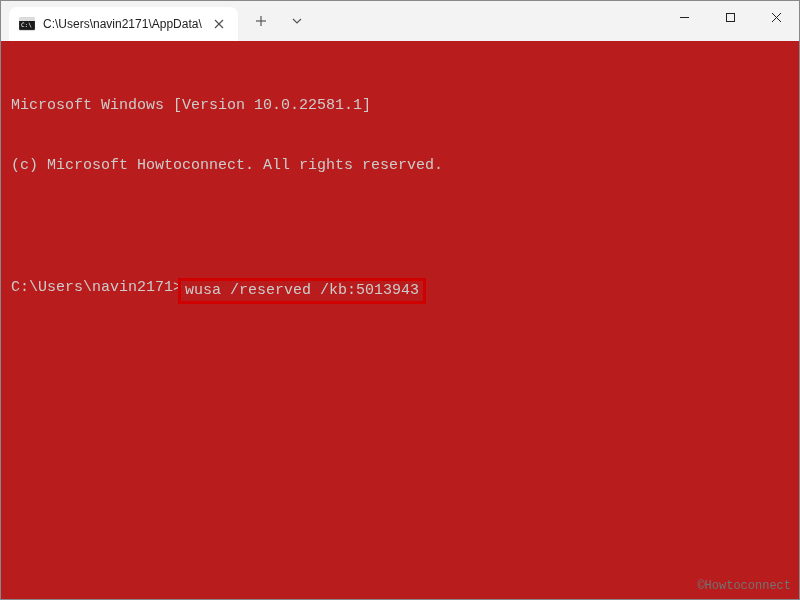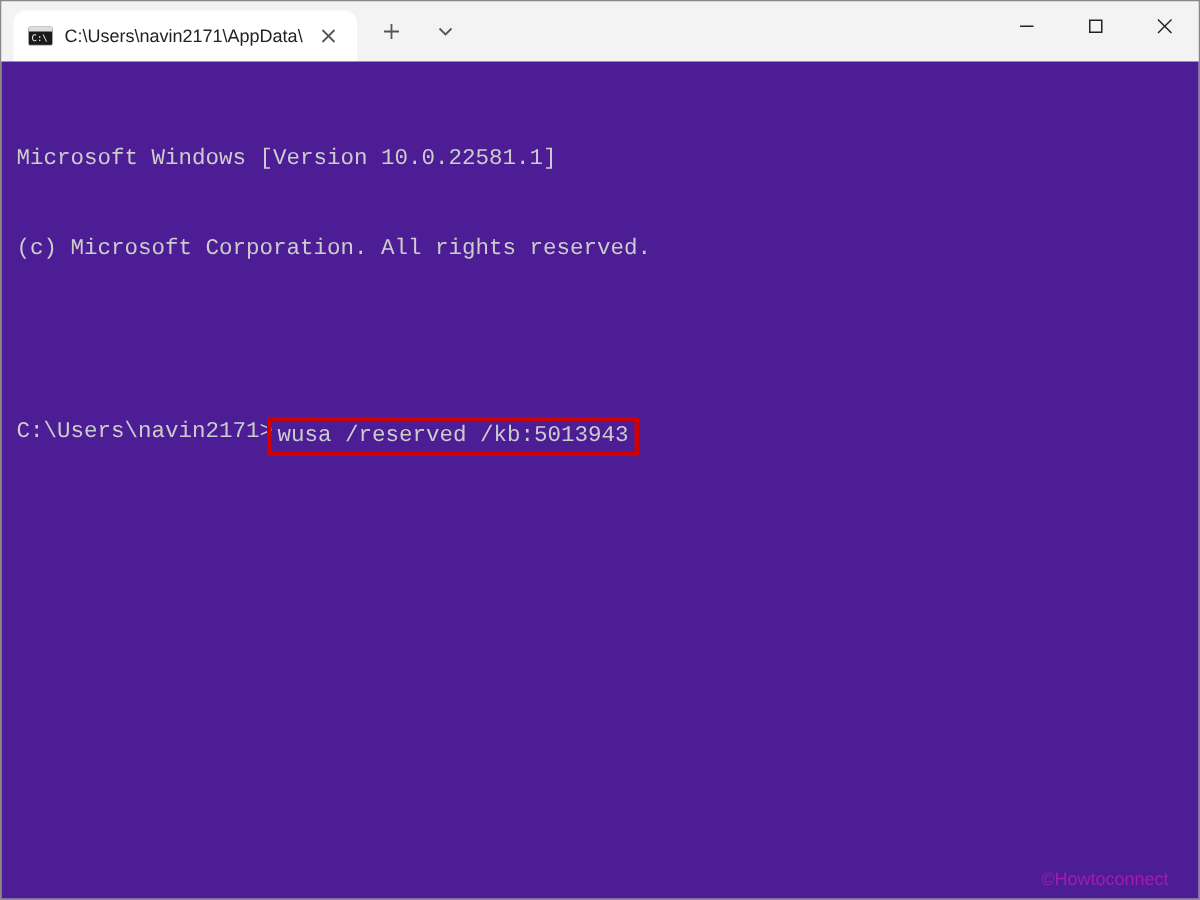"Microsoft Windows [Version 10.0.22581.1]" .terminal { background: #4c1d95 -> #b91c1c }
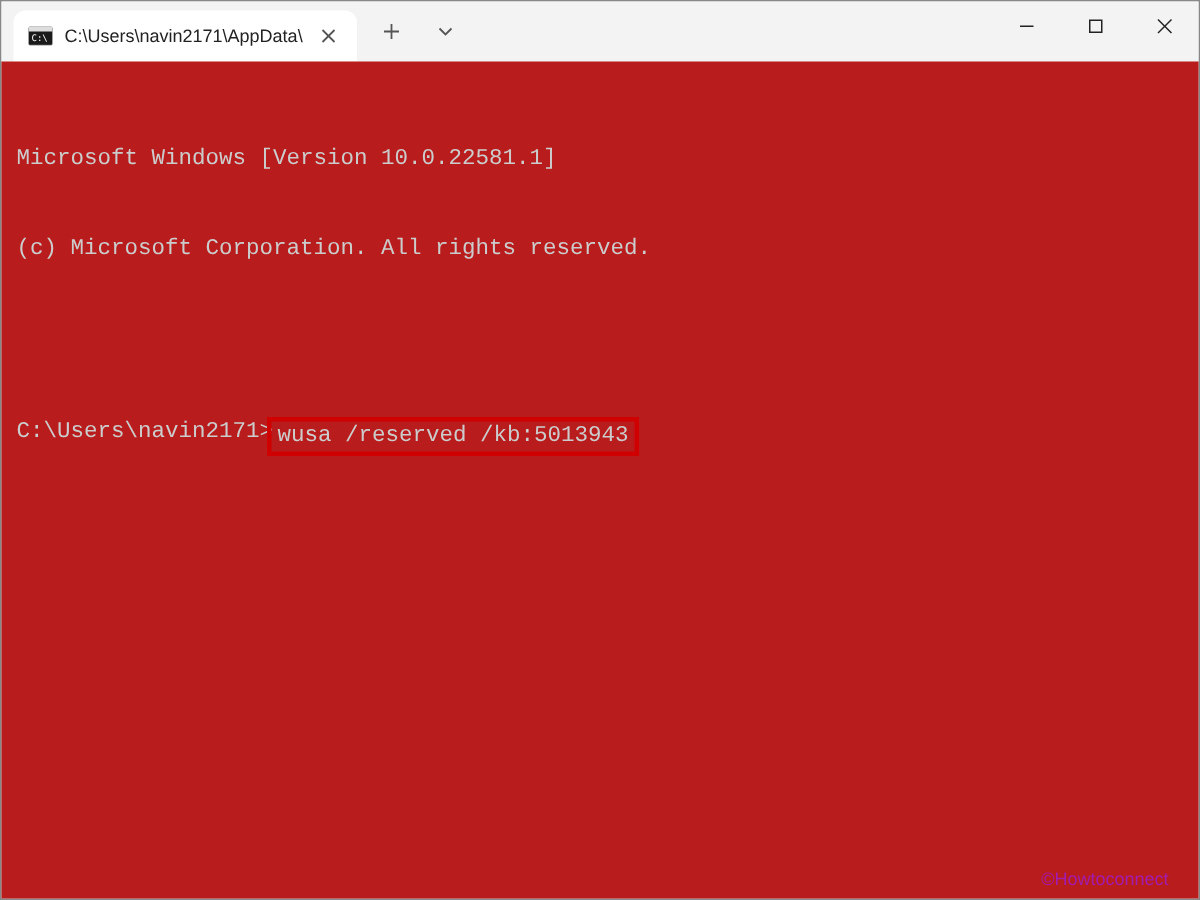"(c) Microsoft Corporation. All rights" span.term-line { text: Corporation -> Howtoconnect }
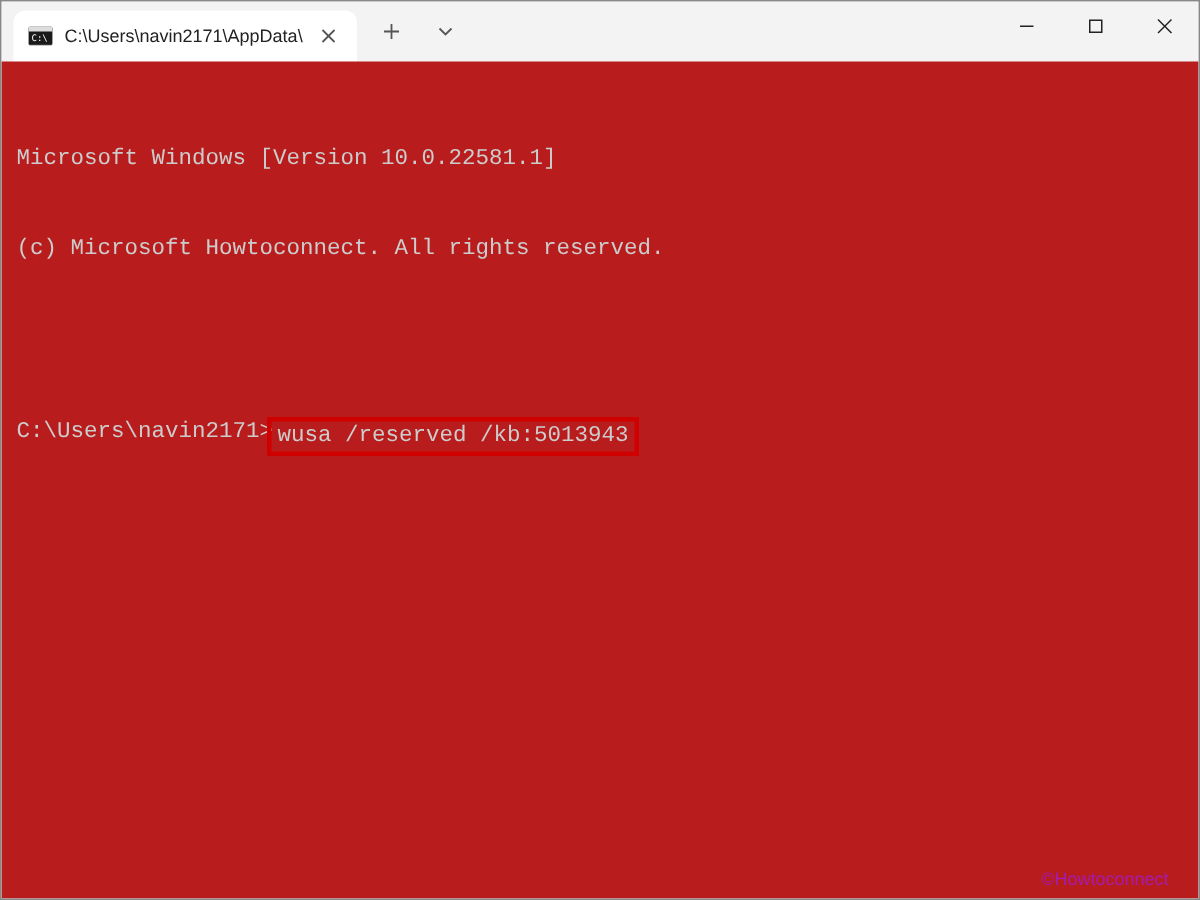"©Howtoconnect" .watermark { color: #a21caf -> #737373; font-family: Liberation Sans, sans-serif -> Liberation Mono, monospace; right: 20px -> 8px }
